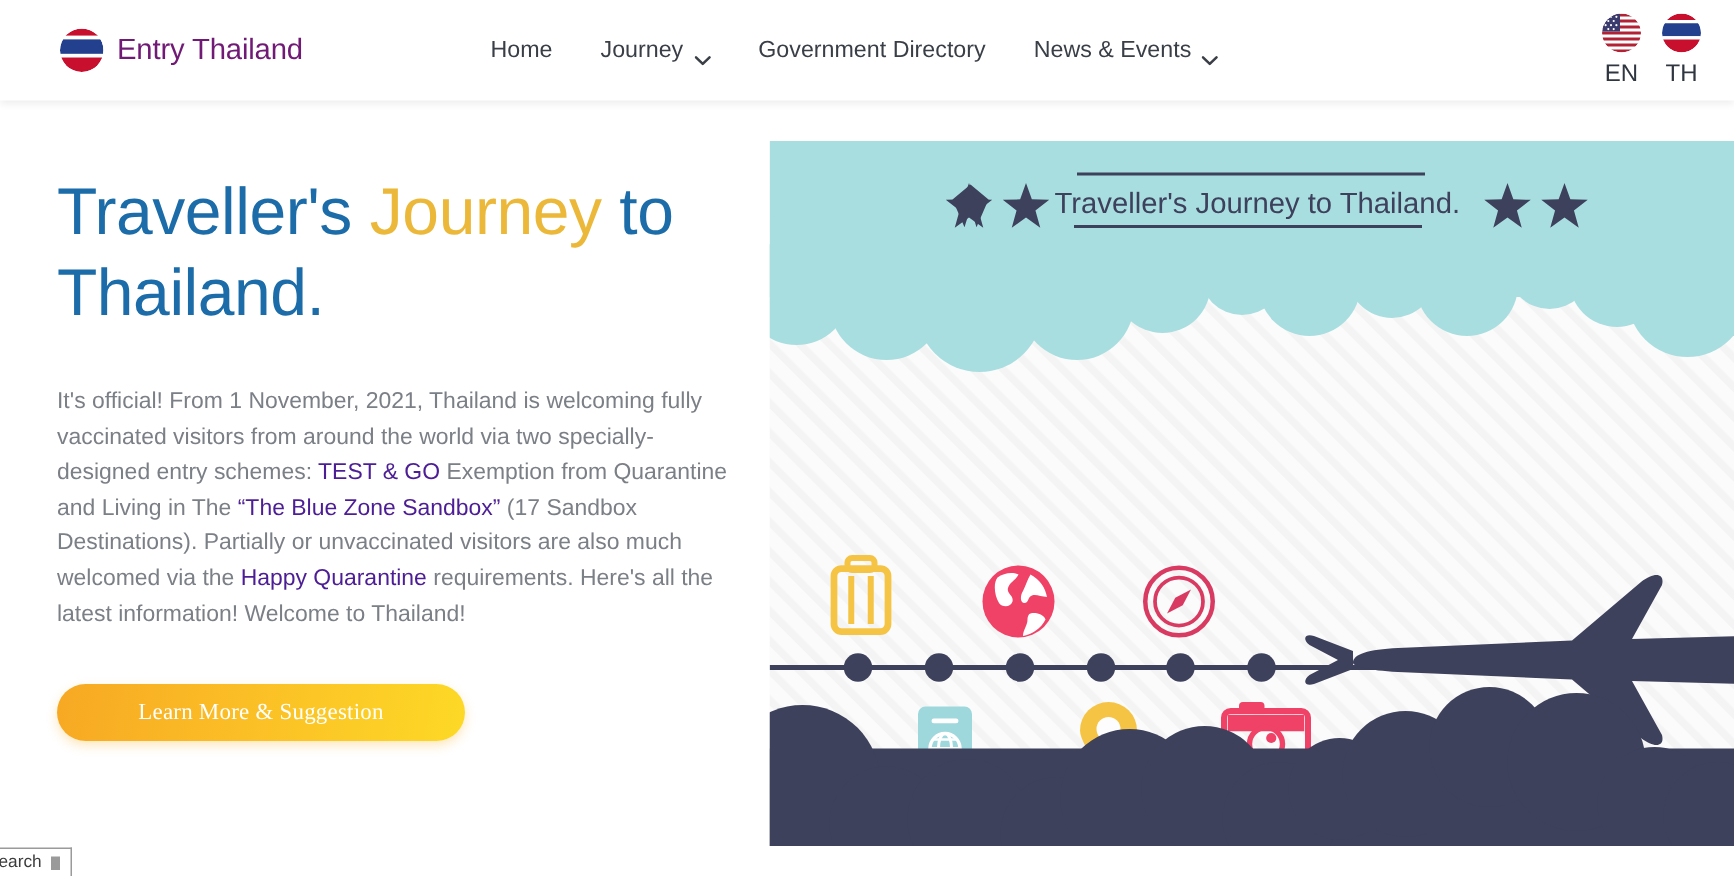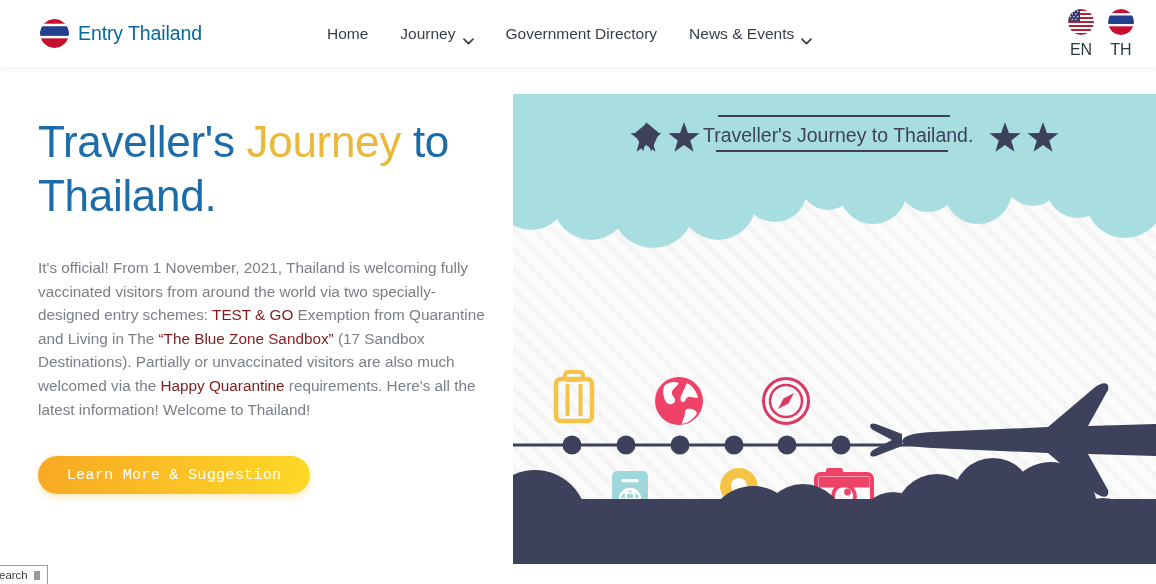"Entry Thailand" .brand-name { color: #0369a1 -> #701a75 }
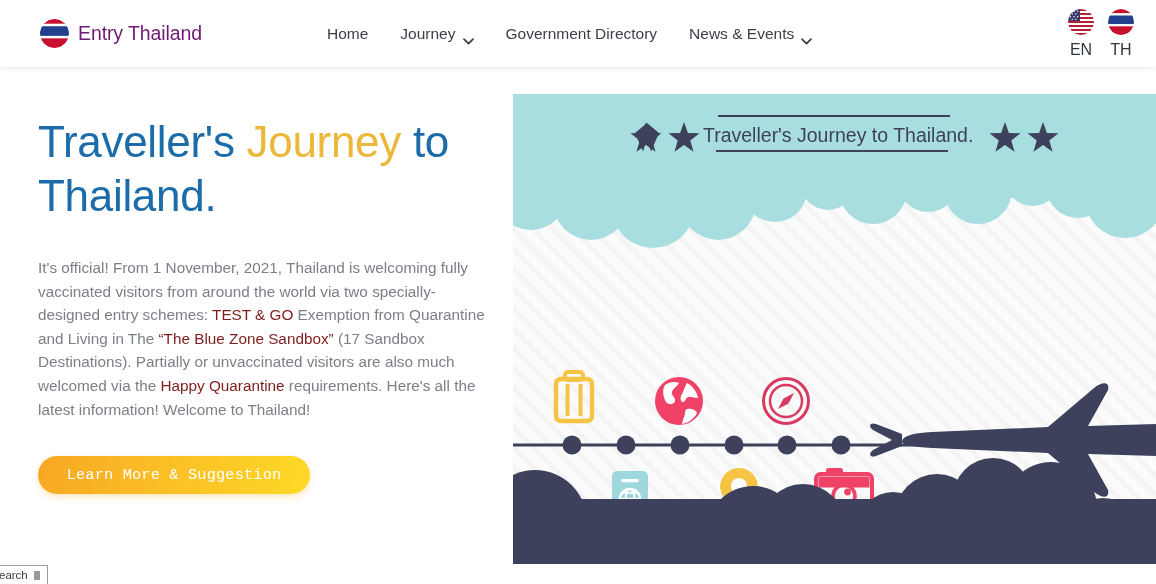"TEST & GO" .hero-para a, .hero-para .lnk { color: #7f1d1d -> #4c1d95 }
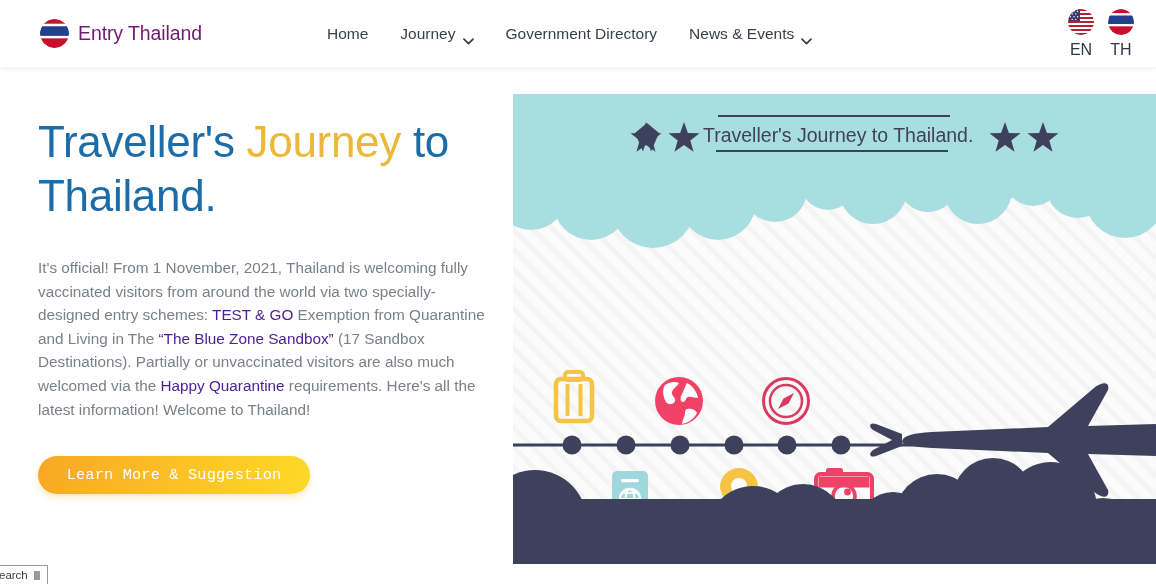"Learn More & Suggestion" .cta { font-family: Liberation Mono, monospace -> Liberation Serif, serif }
